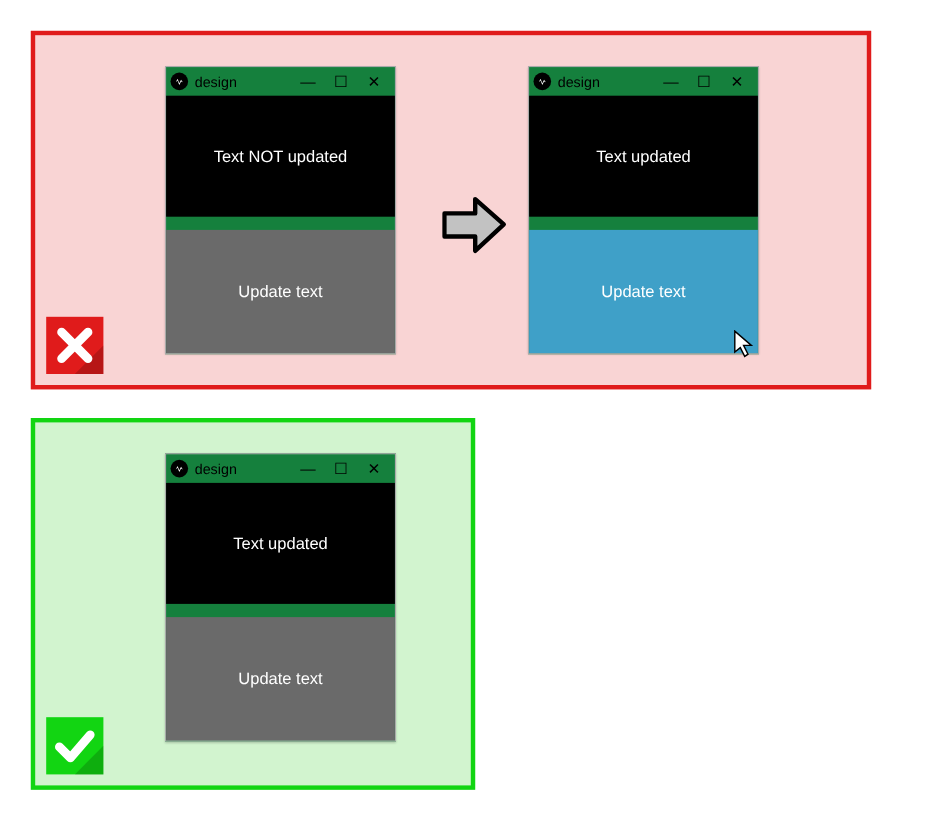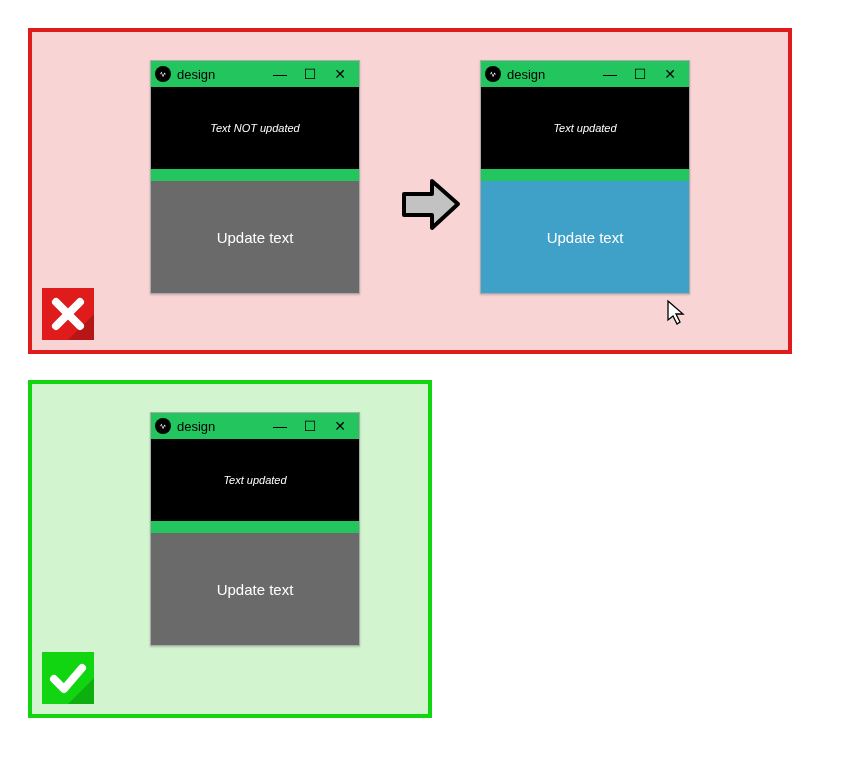"design" .app-window { background: #22c55e -> #15803d }
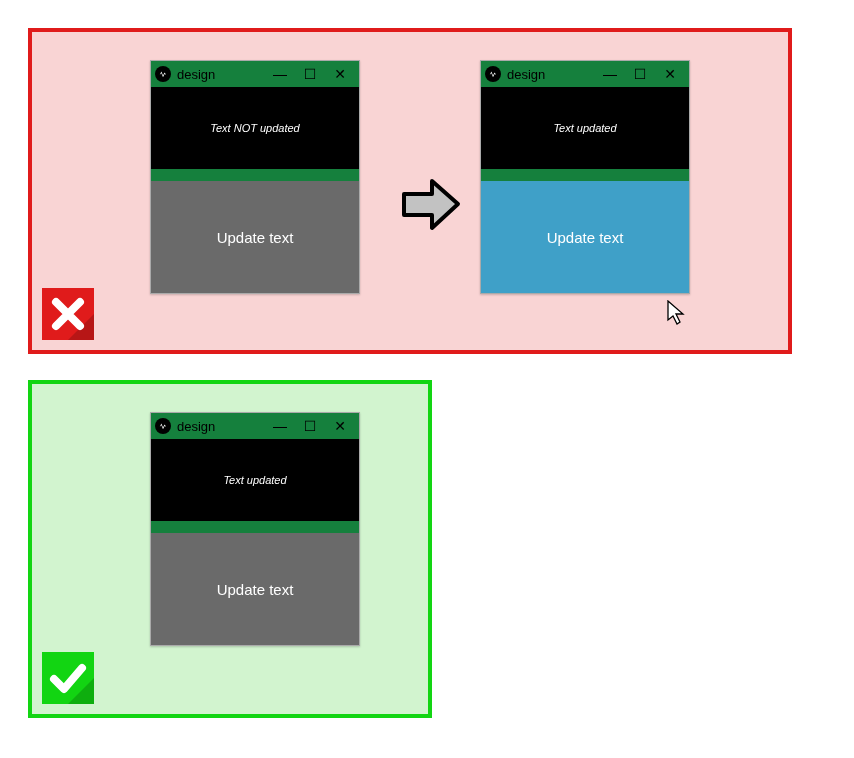"Text NOT updated" .content-top { font-size: 11px -> 15px; font-style: italic -> none; height: 82px -> 110px }
